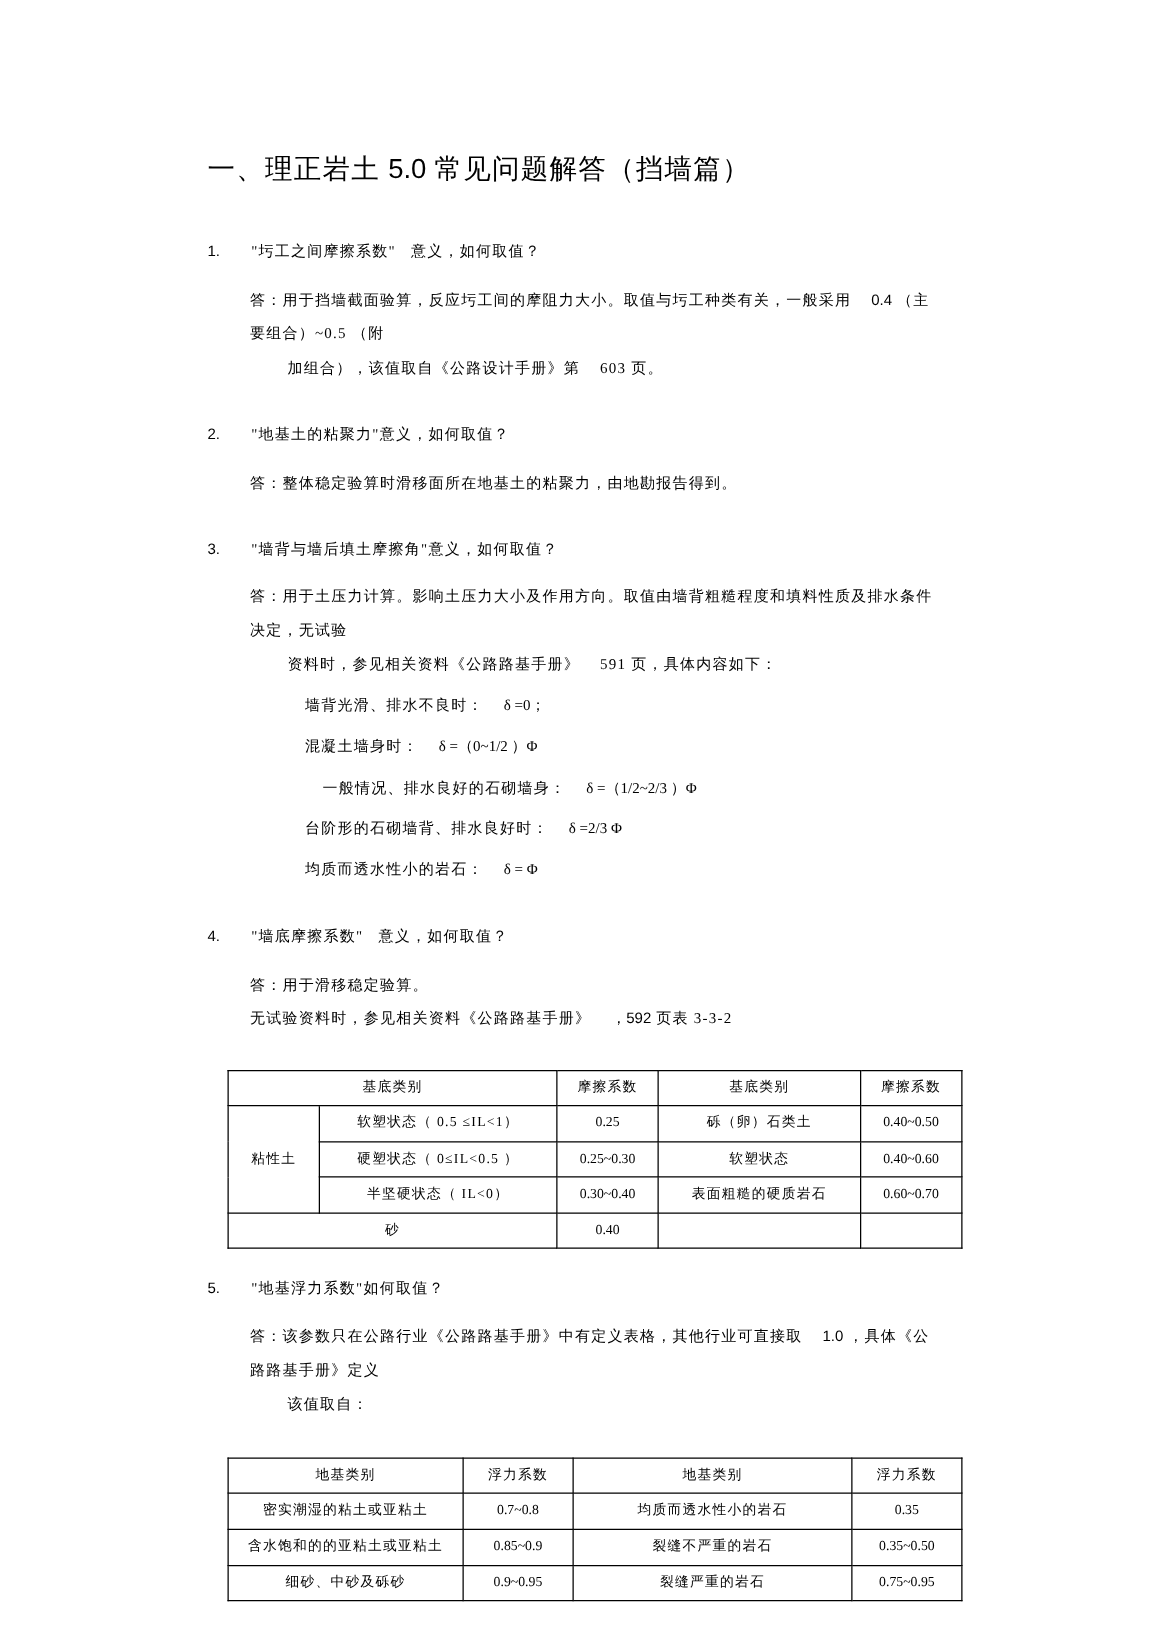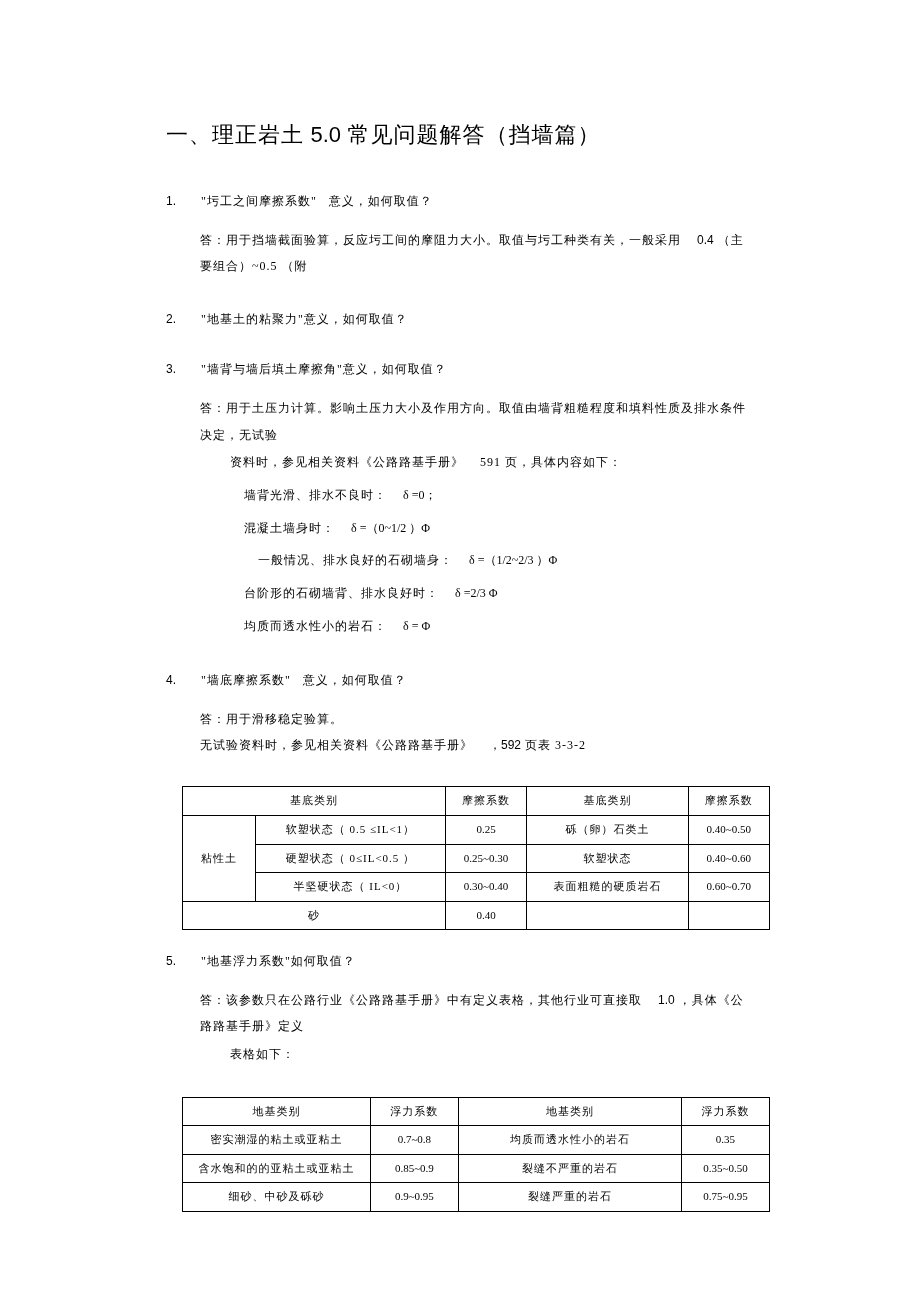"加组合），该值取自《公路设计手册》第 603 页。" div.indent { html: none -> <div> <span>加组合），该值取自《公路设计手册》第</span> &nbsp;&nbsp; <span>603</span> <span>页。</span> </div> }
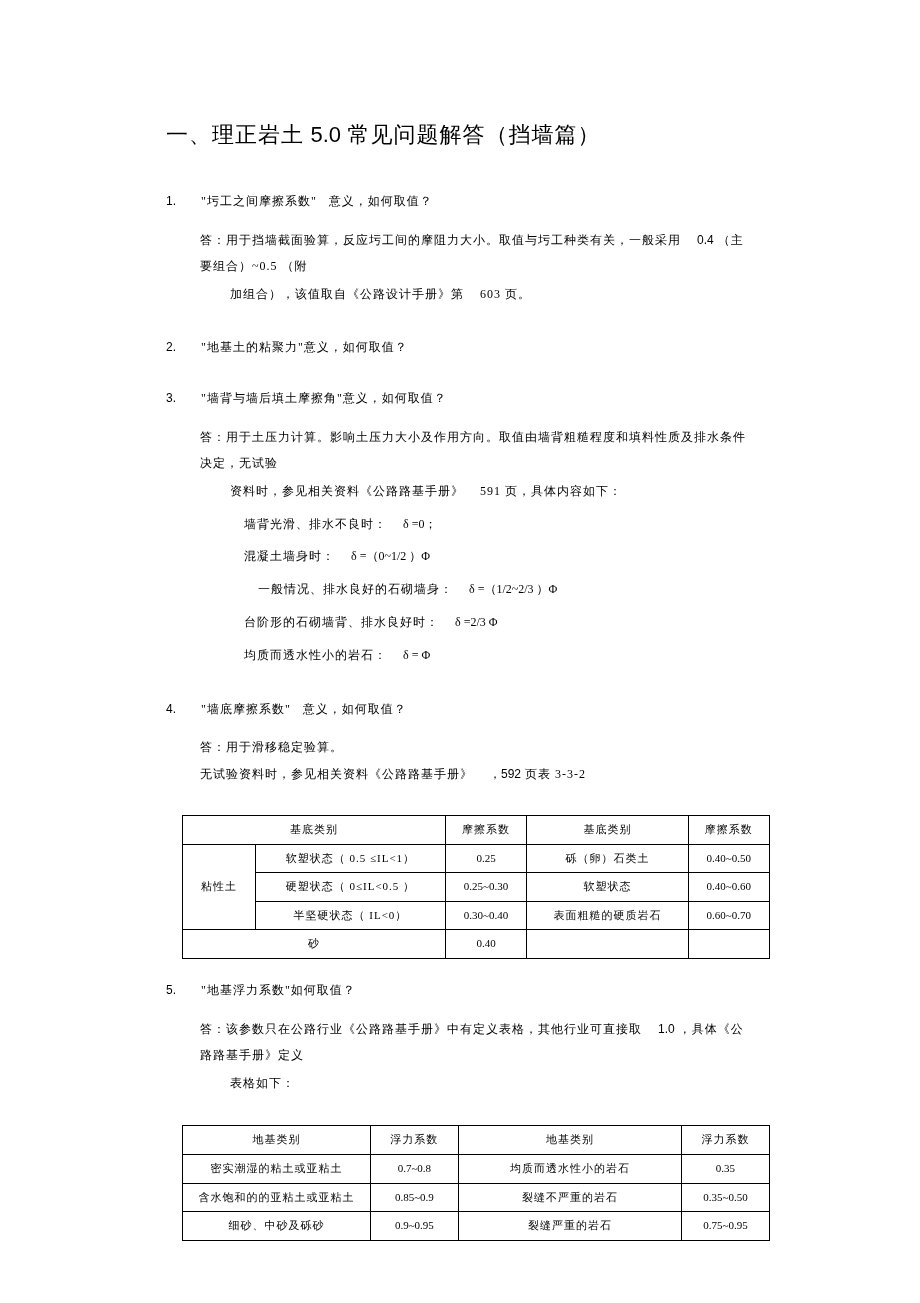"答：整体稳定验算时滑移面所在地基土的粘聚力，由地勘报告得到。" div.ans { html: none -> <div> <span>答：整体稳定验算时滑移面所在地基土的粘聚力，由地勘报告得到。</span> </div> }
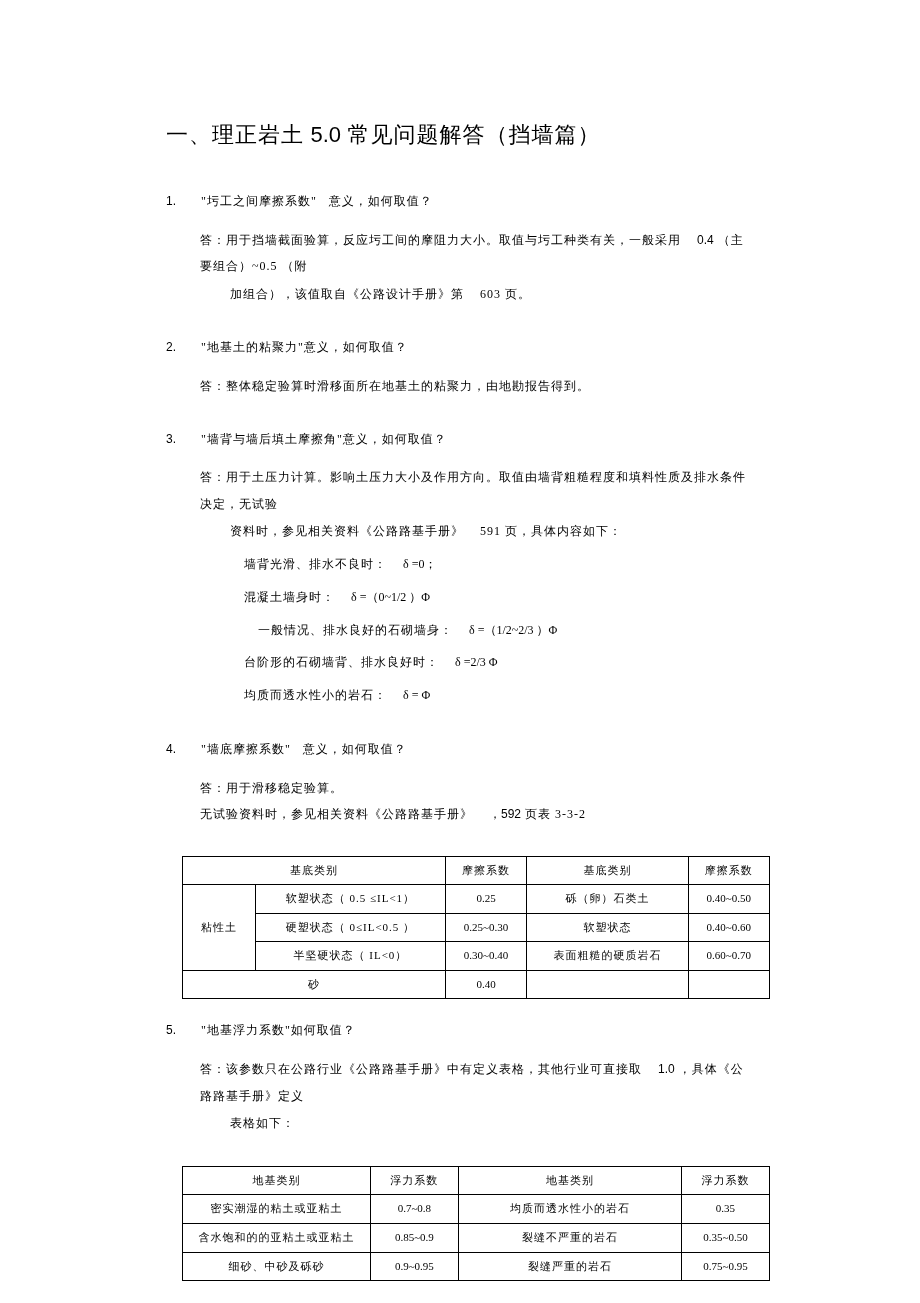"表格如下：" span { text: 表格如下 -> 该值取自 }
